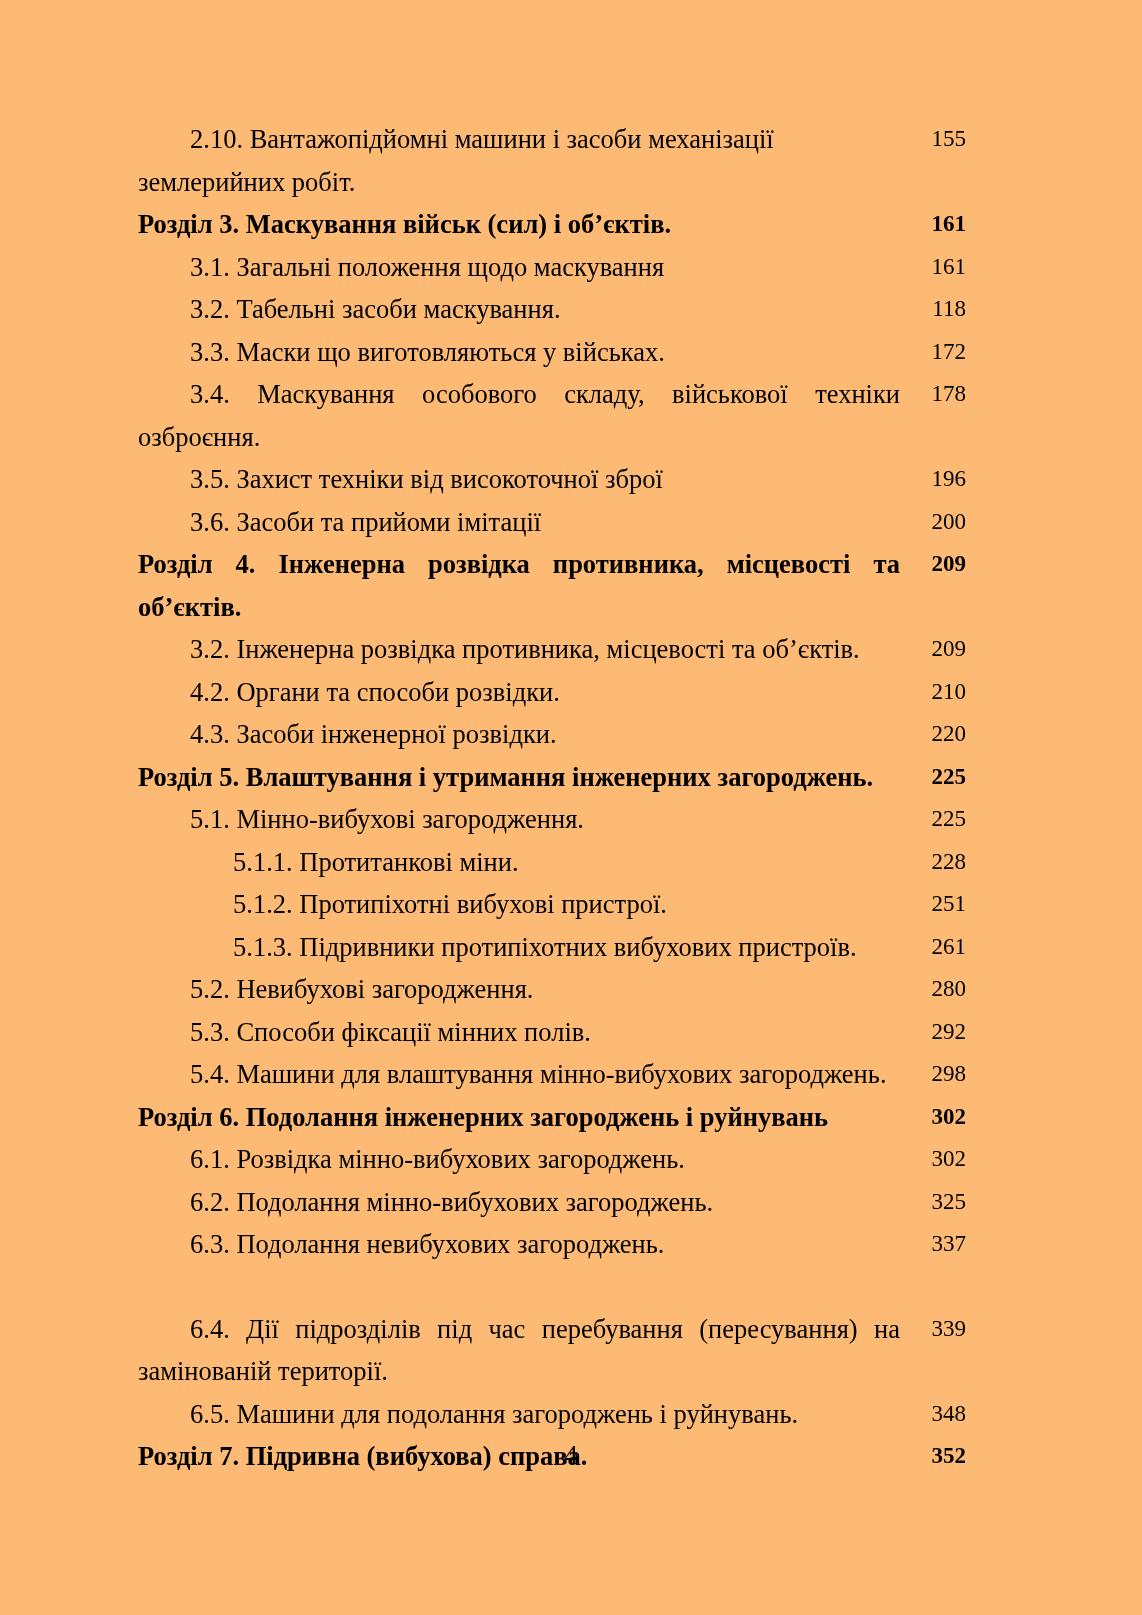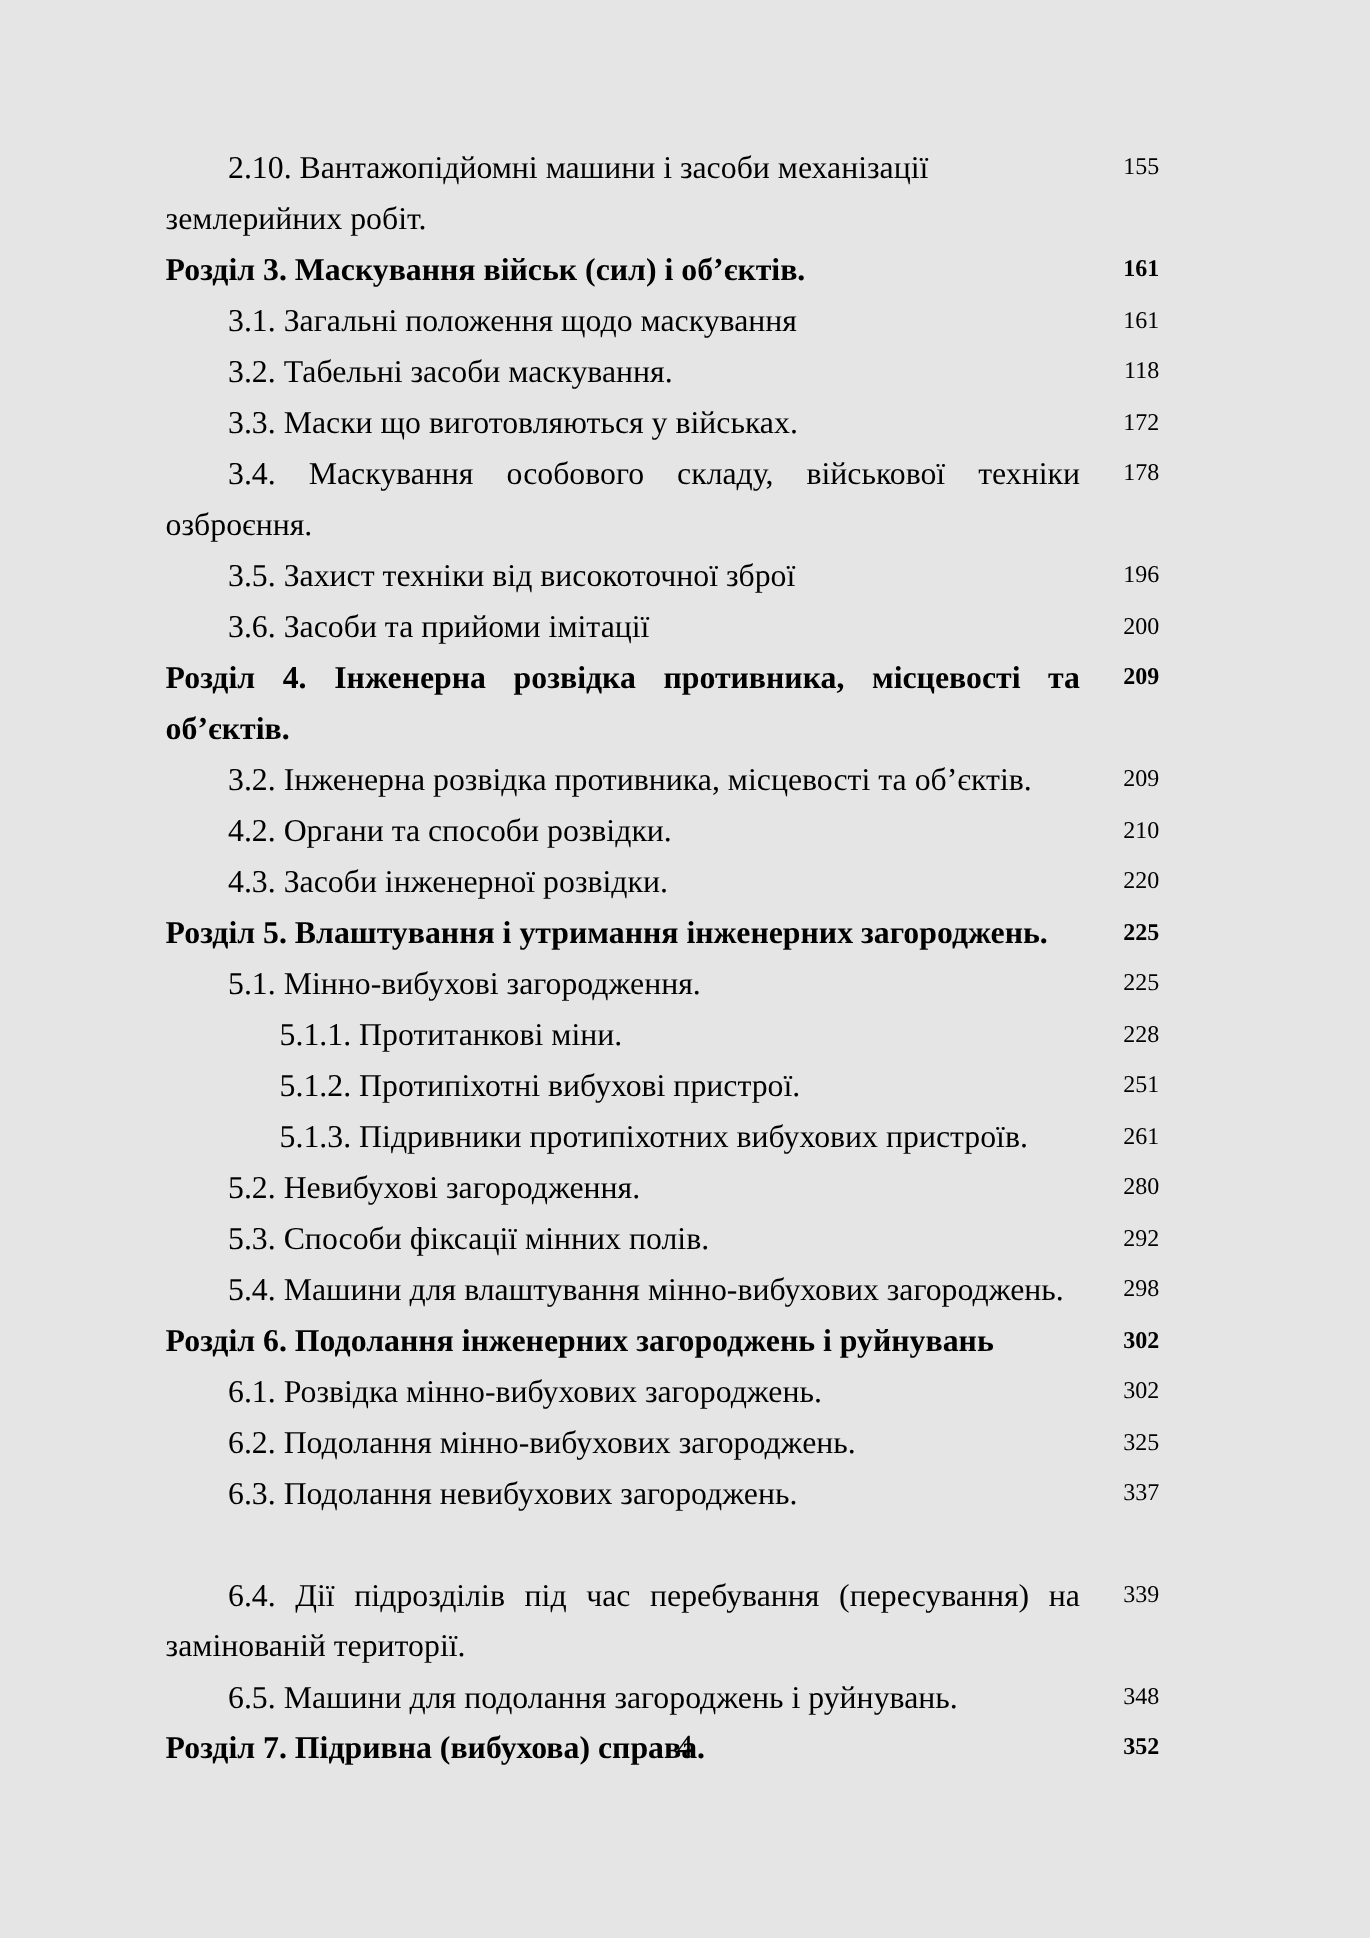"2.10. Вантажопідйомні машини і засоби" .page { background: #e5e5e5 -> #fdba74 }
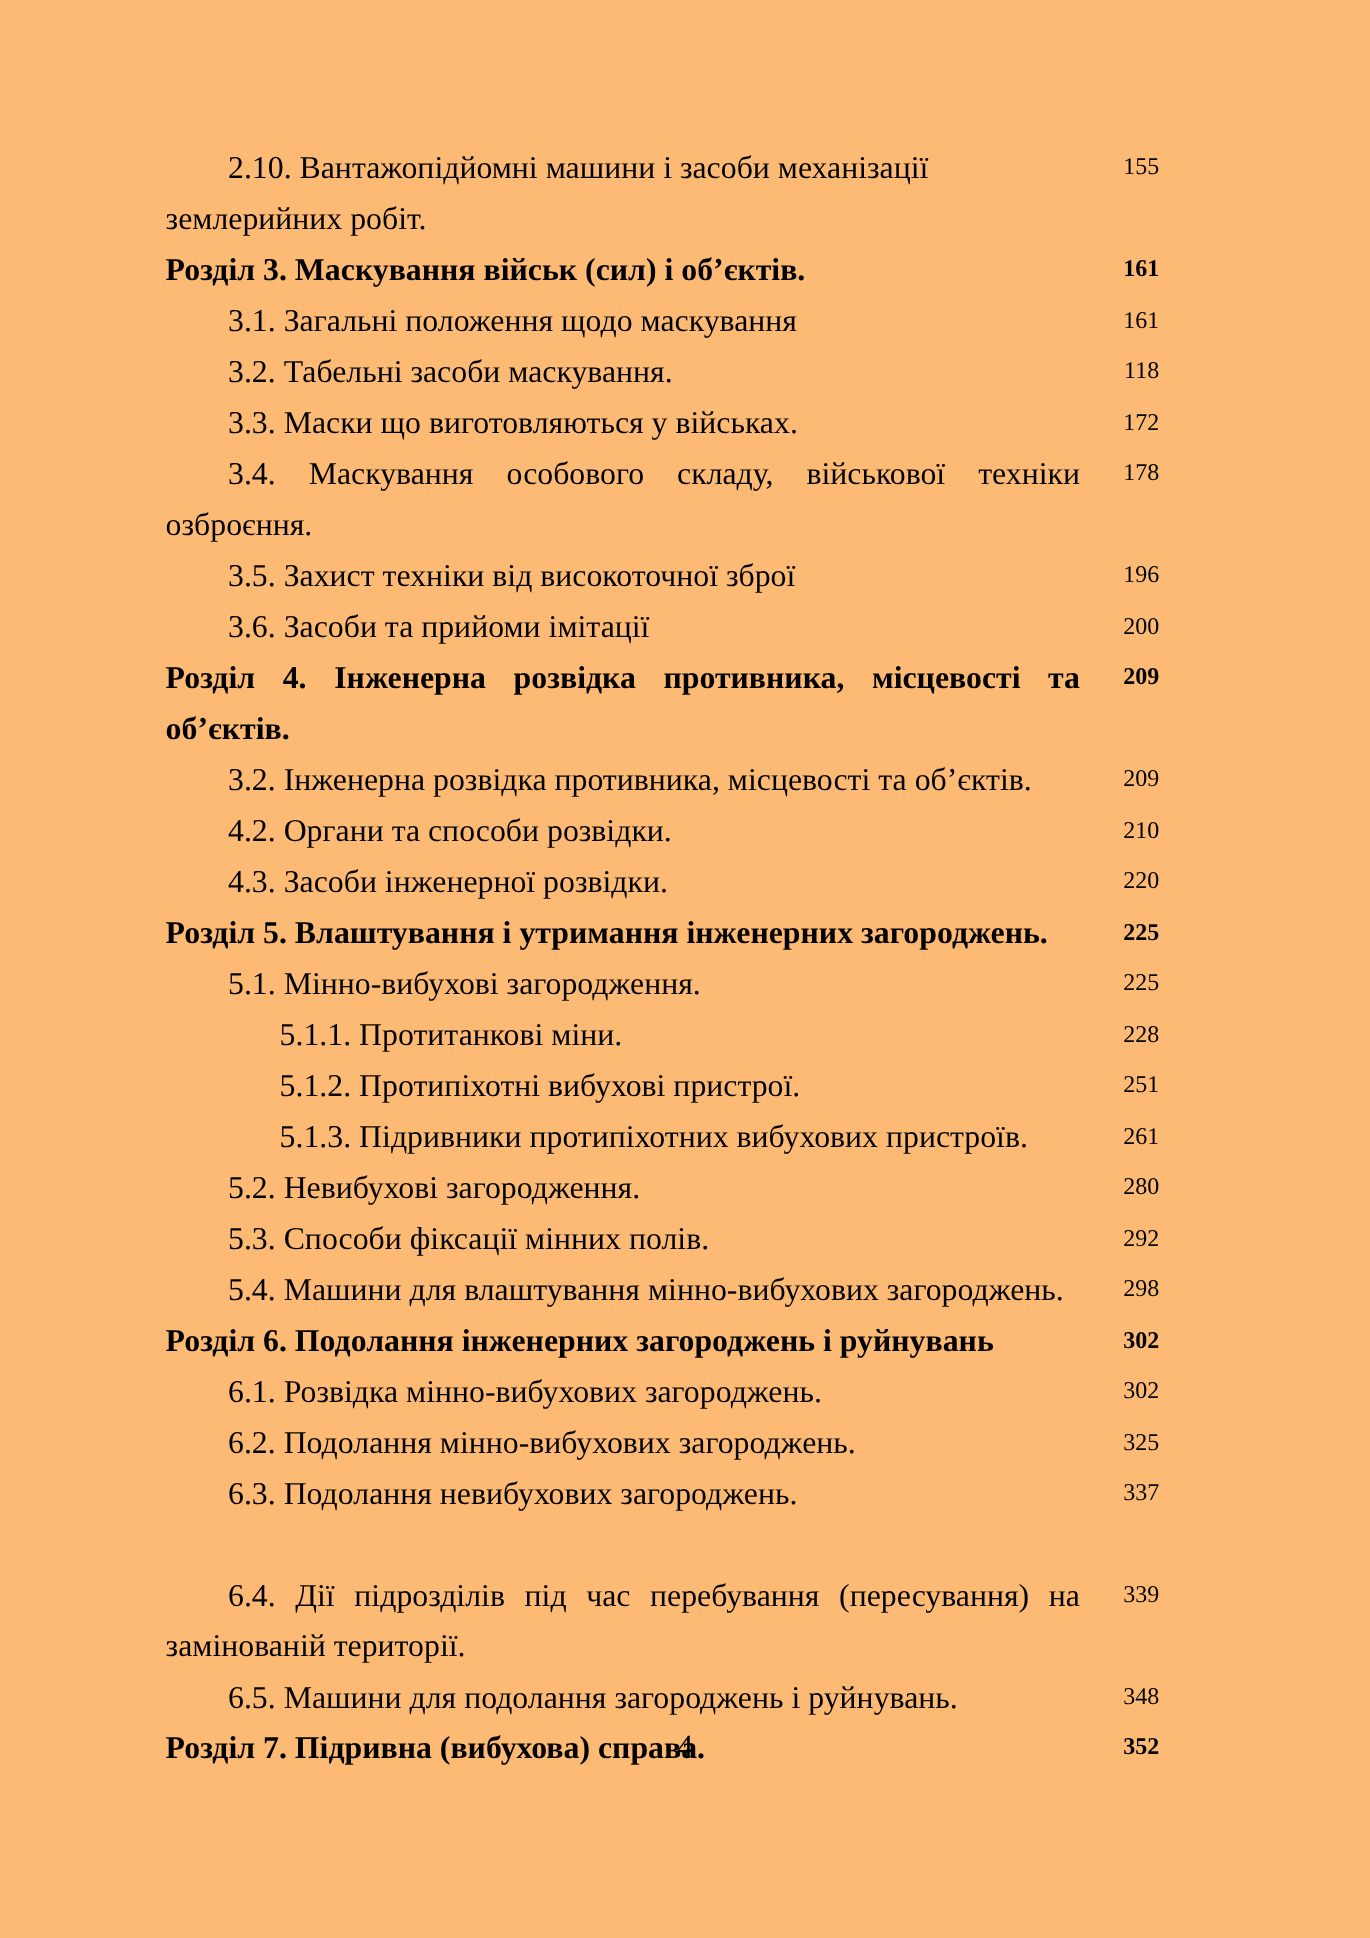"155" .entry .pg { font-size: 20px -> 23px }
